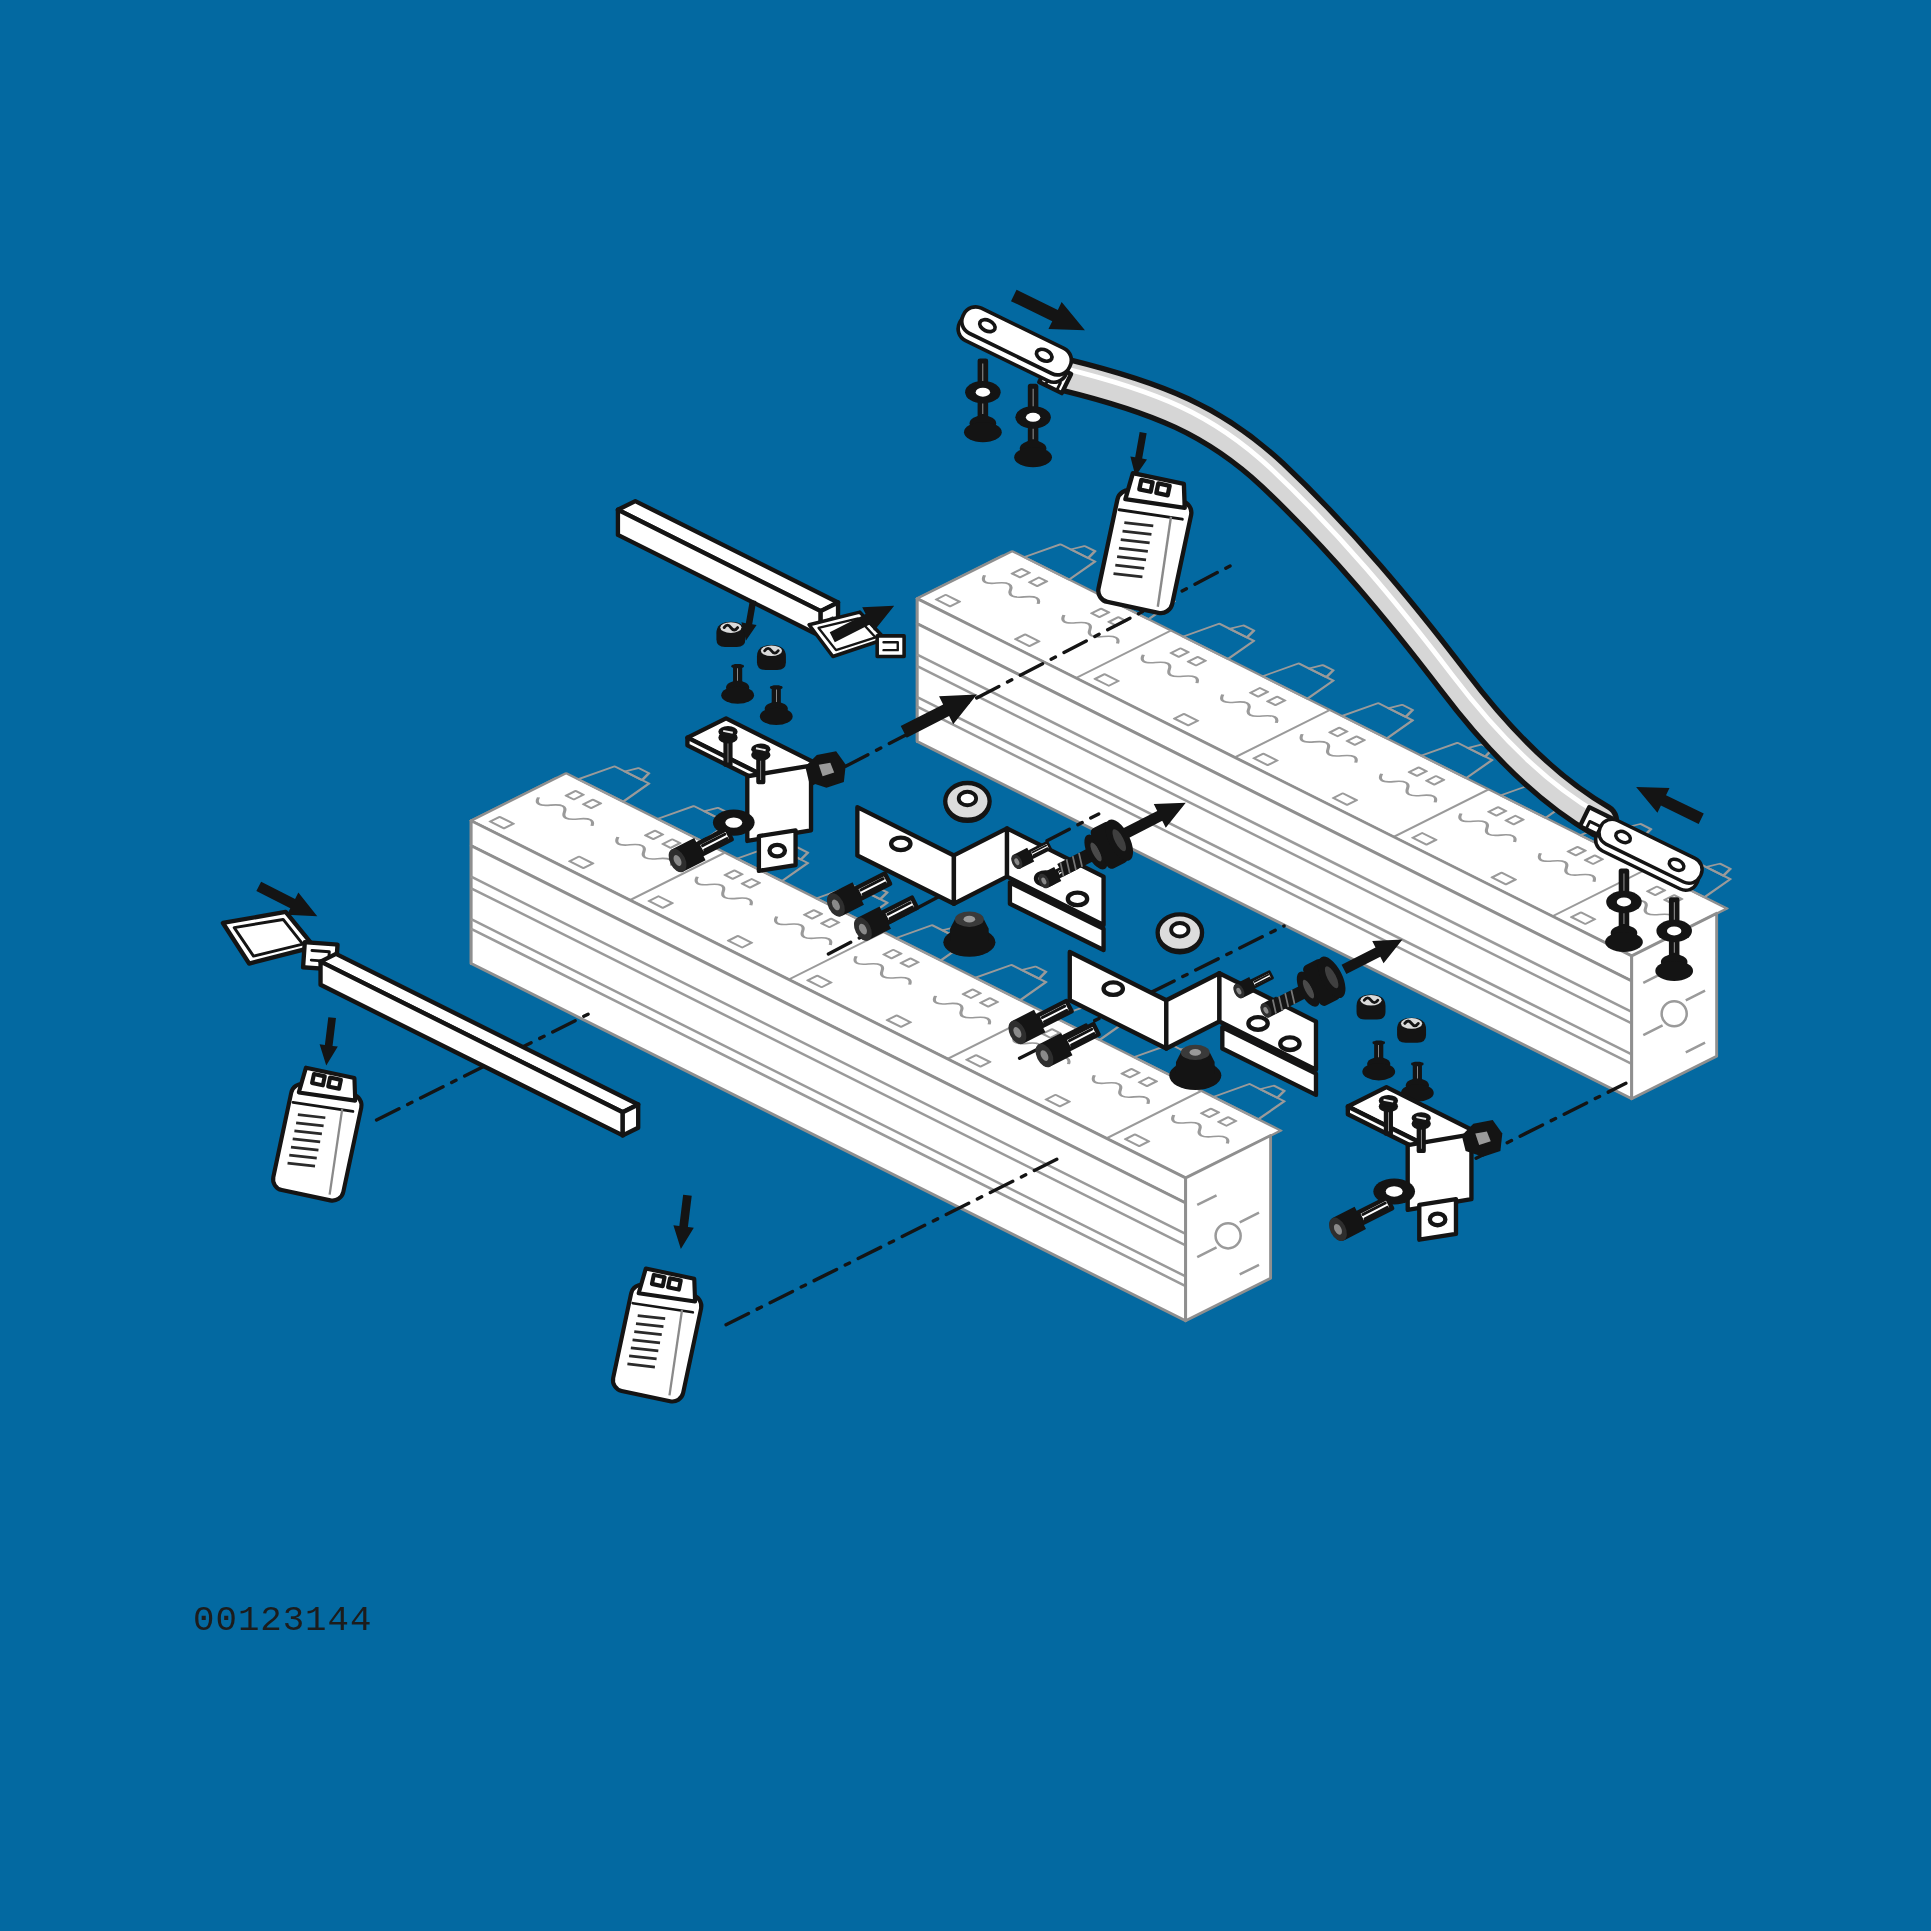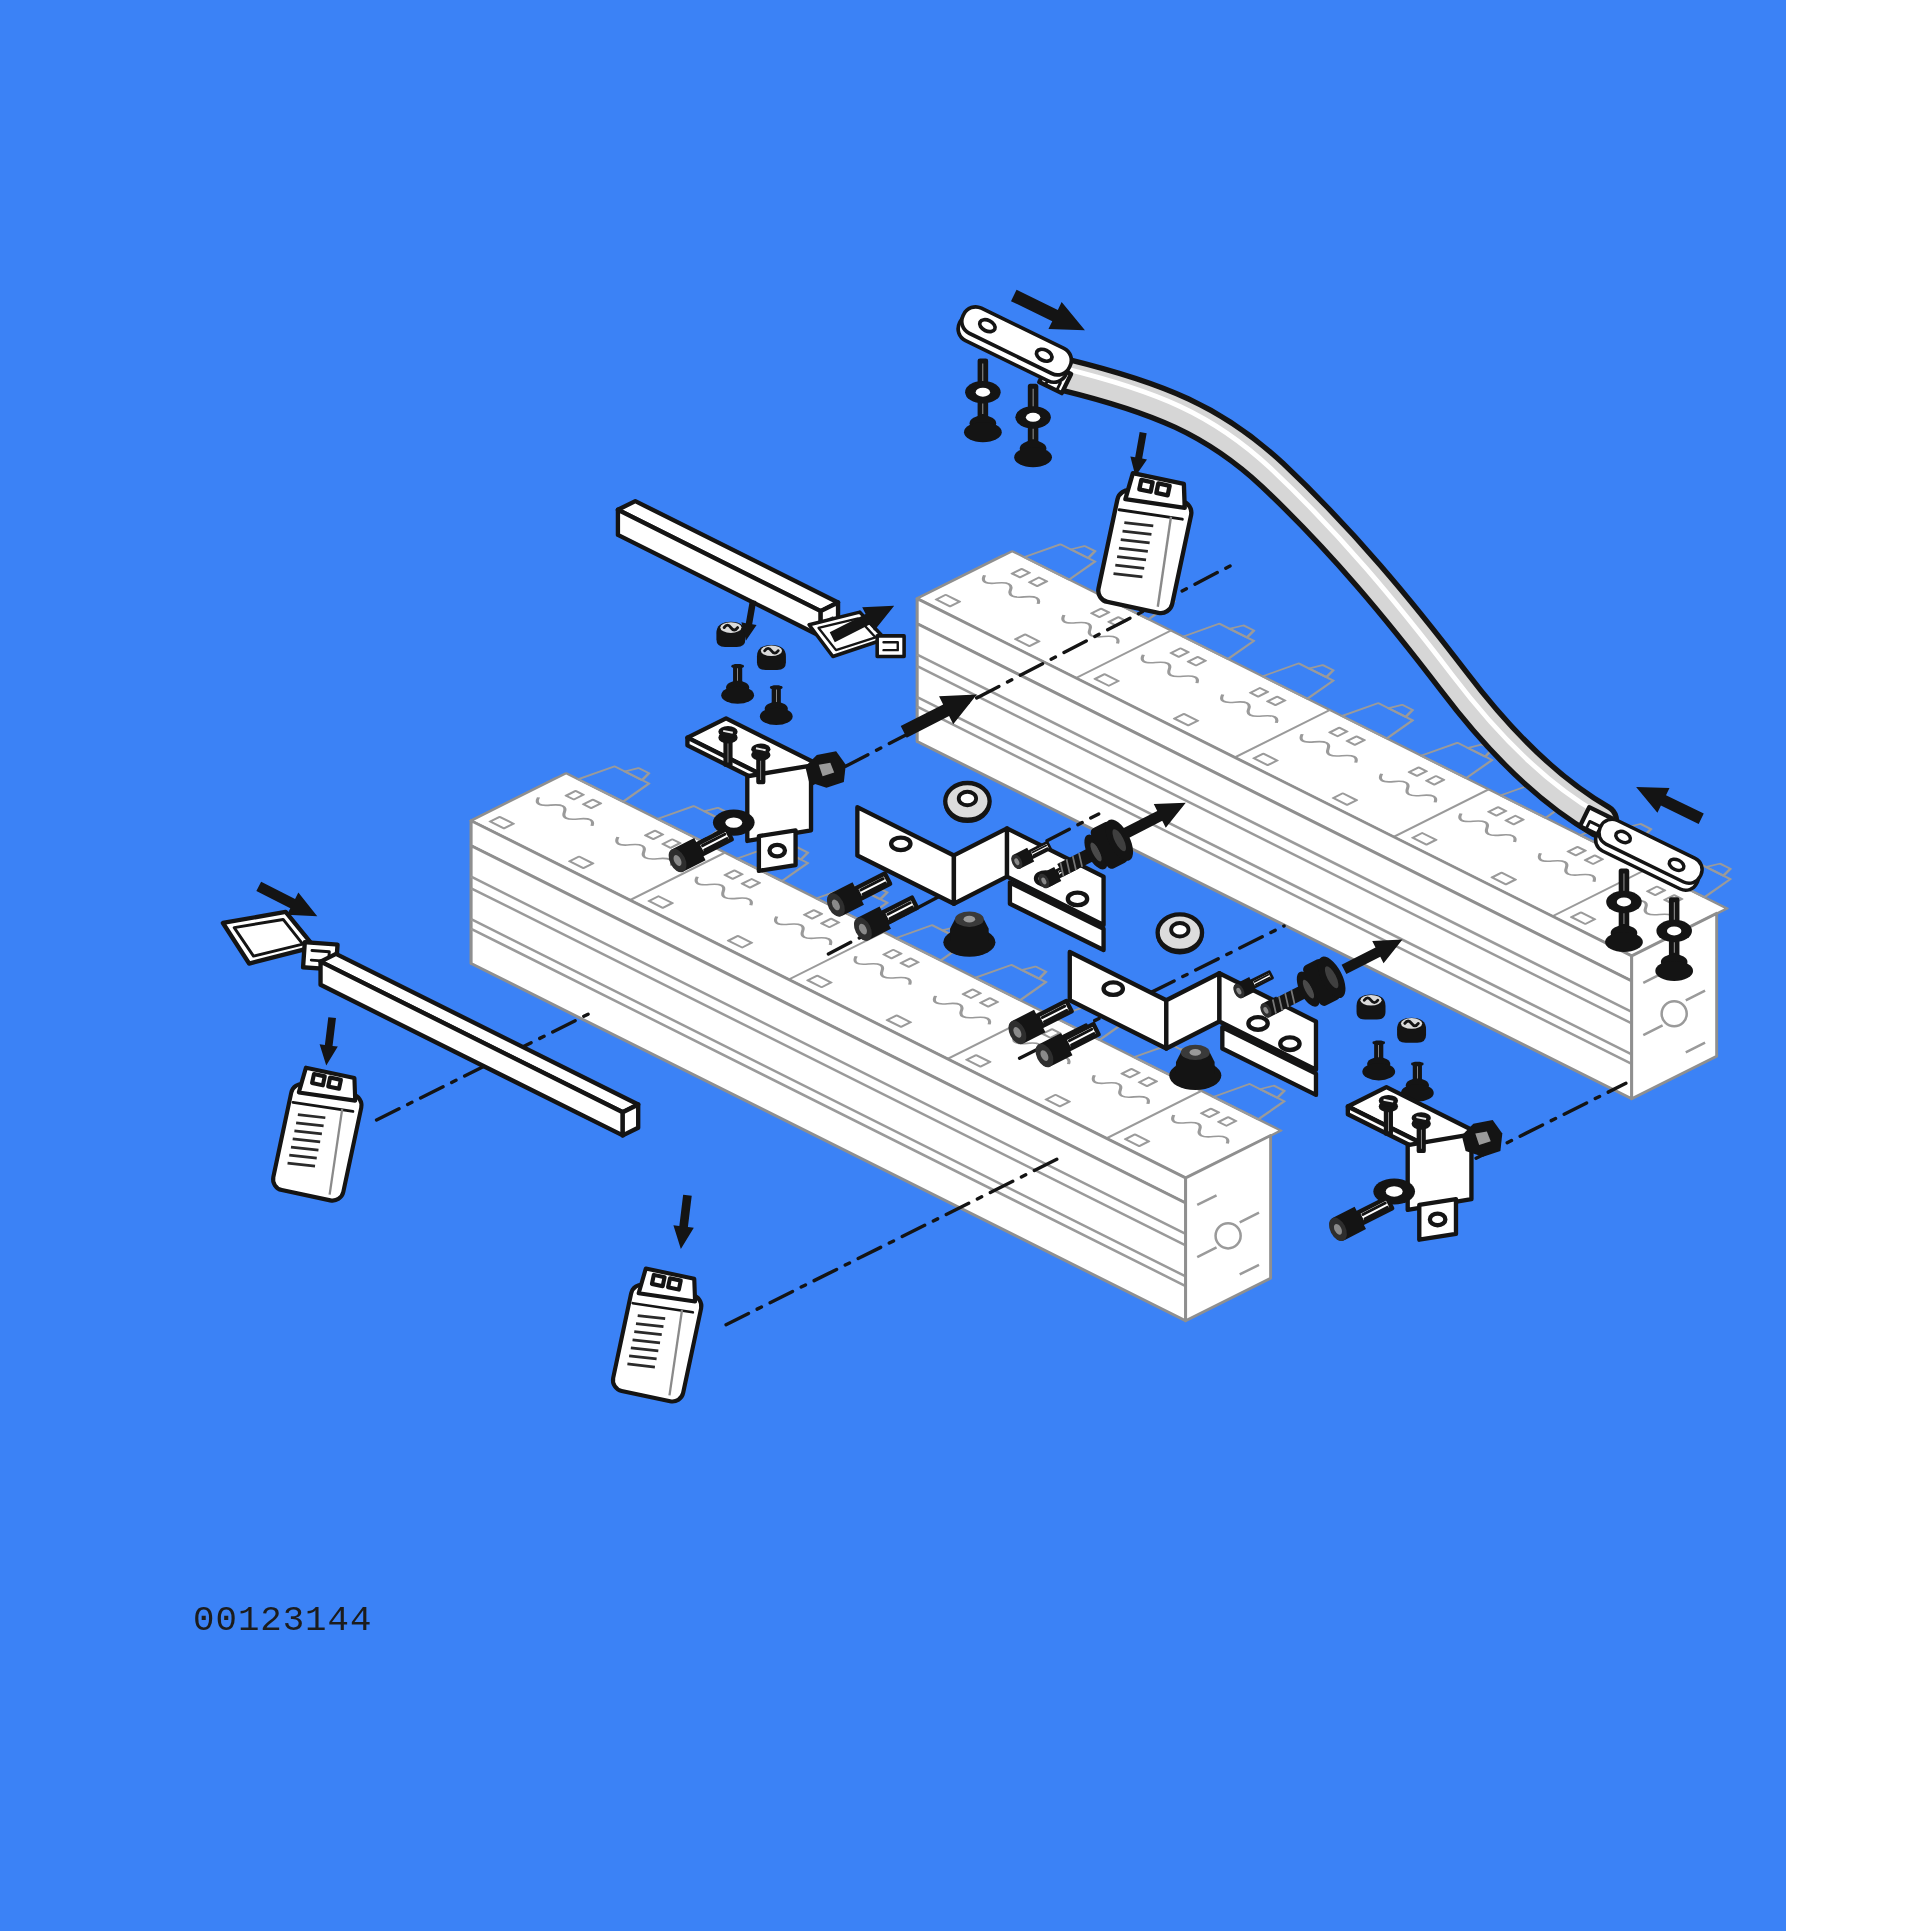"00123144" .stage { background: #3b82f6 -> #0369a1; width: 1786px -> 1931px }
